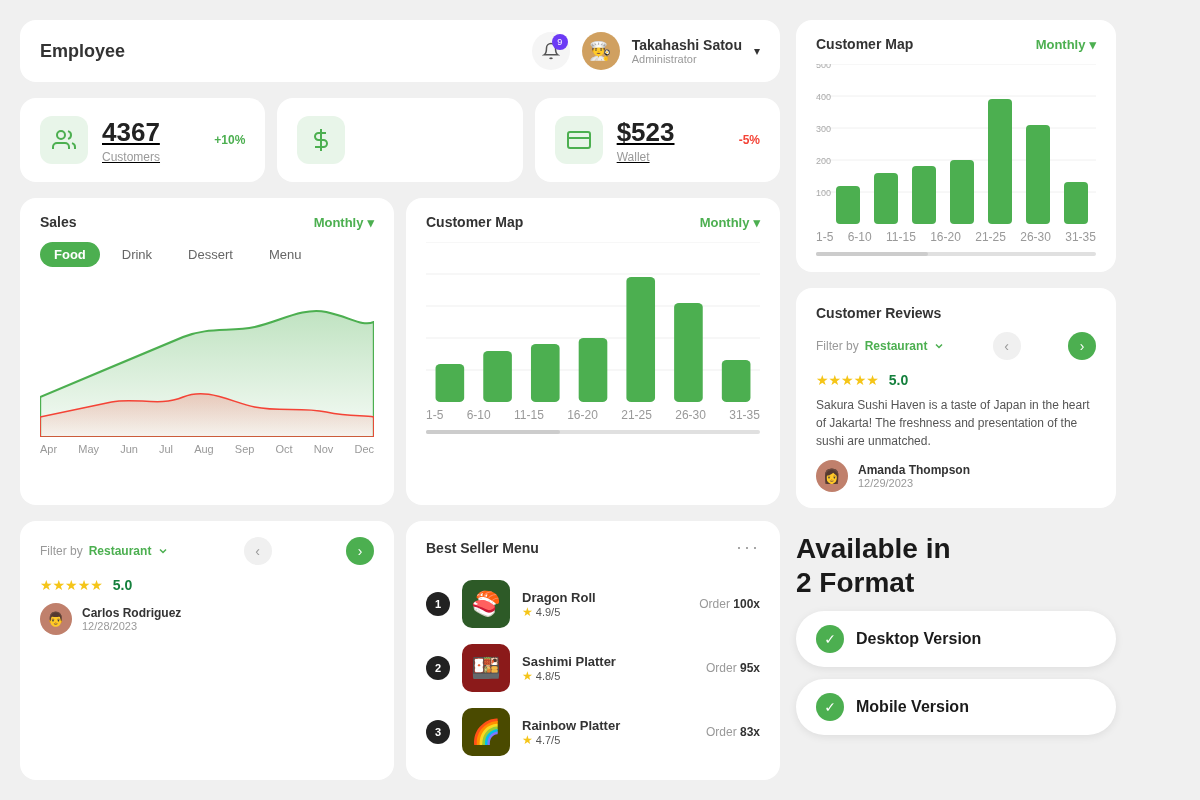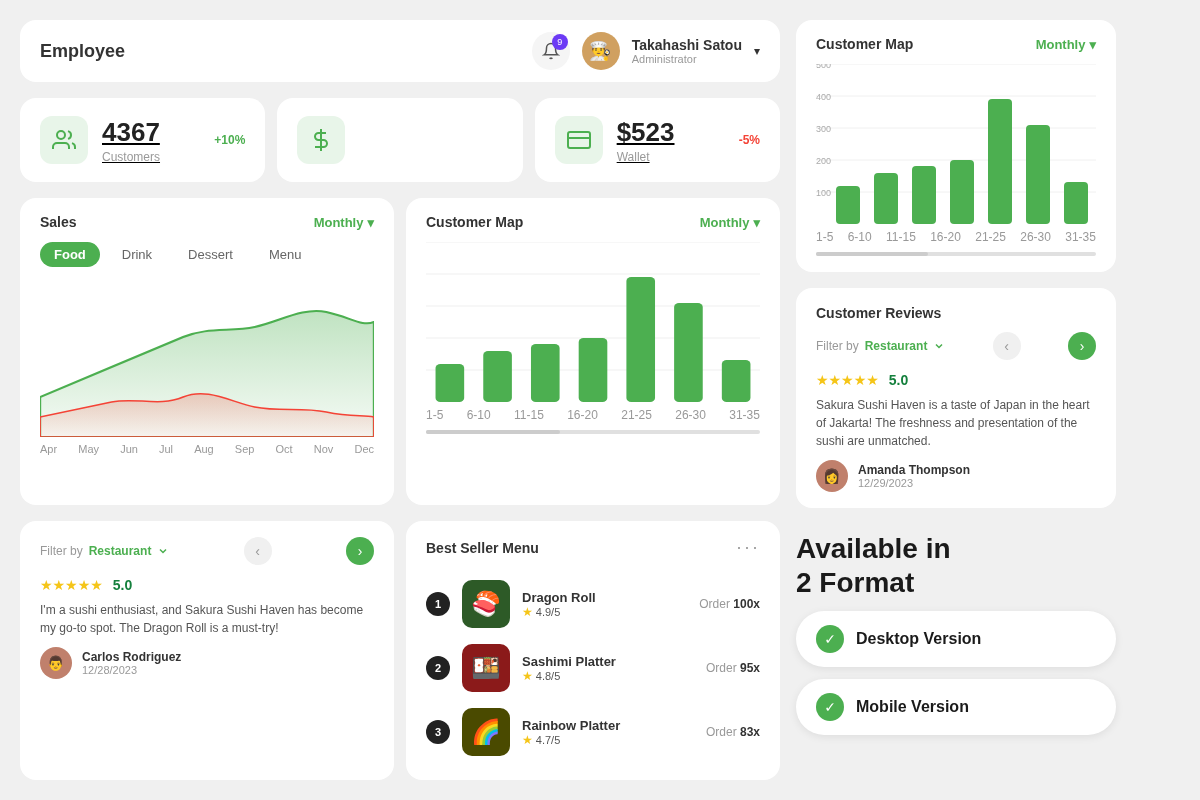"I'm a sushi enthusiast, and" p.review-text { html: <p>I'm a sushi enthusiast, and Sakura Sushi Haven has become my go-to spot. The Dragon Roll is a must-try!</p> -> none }
